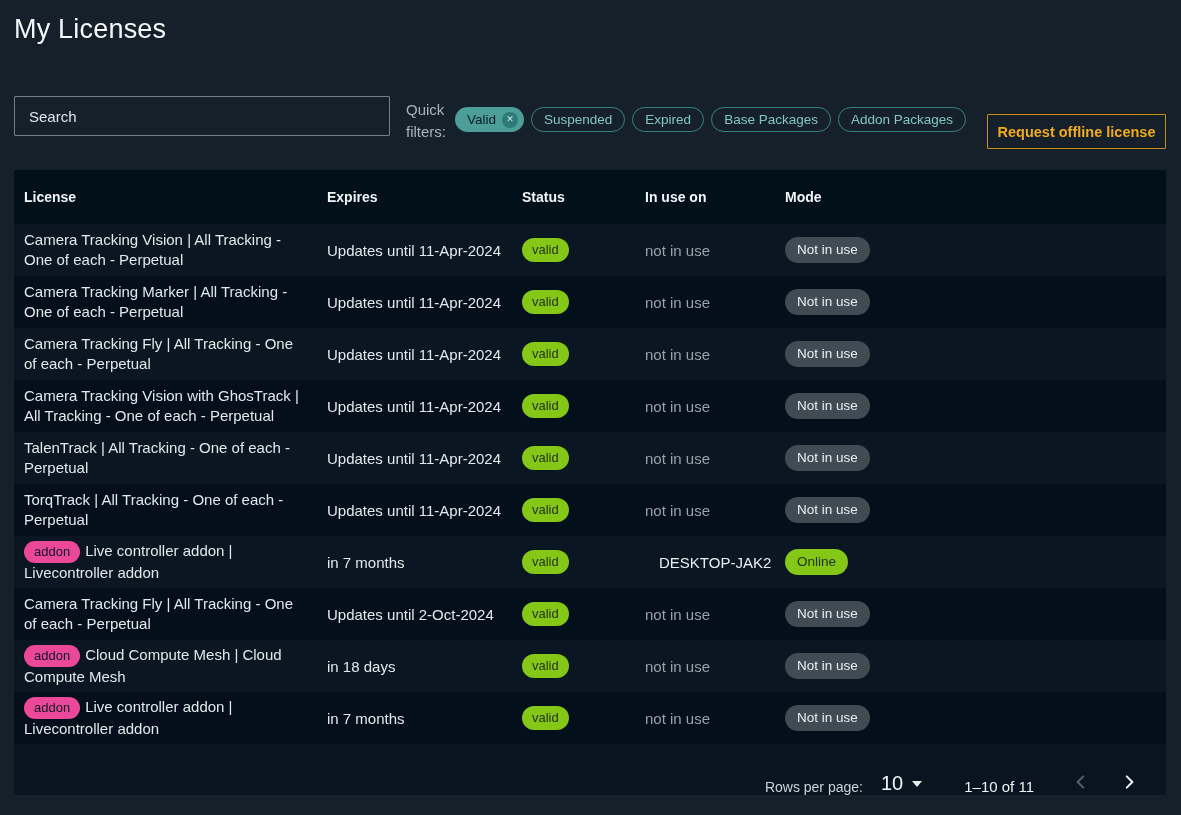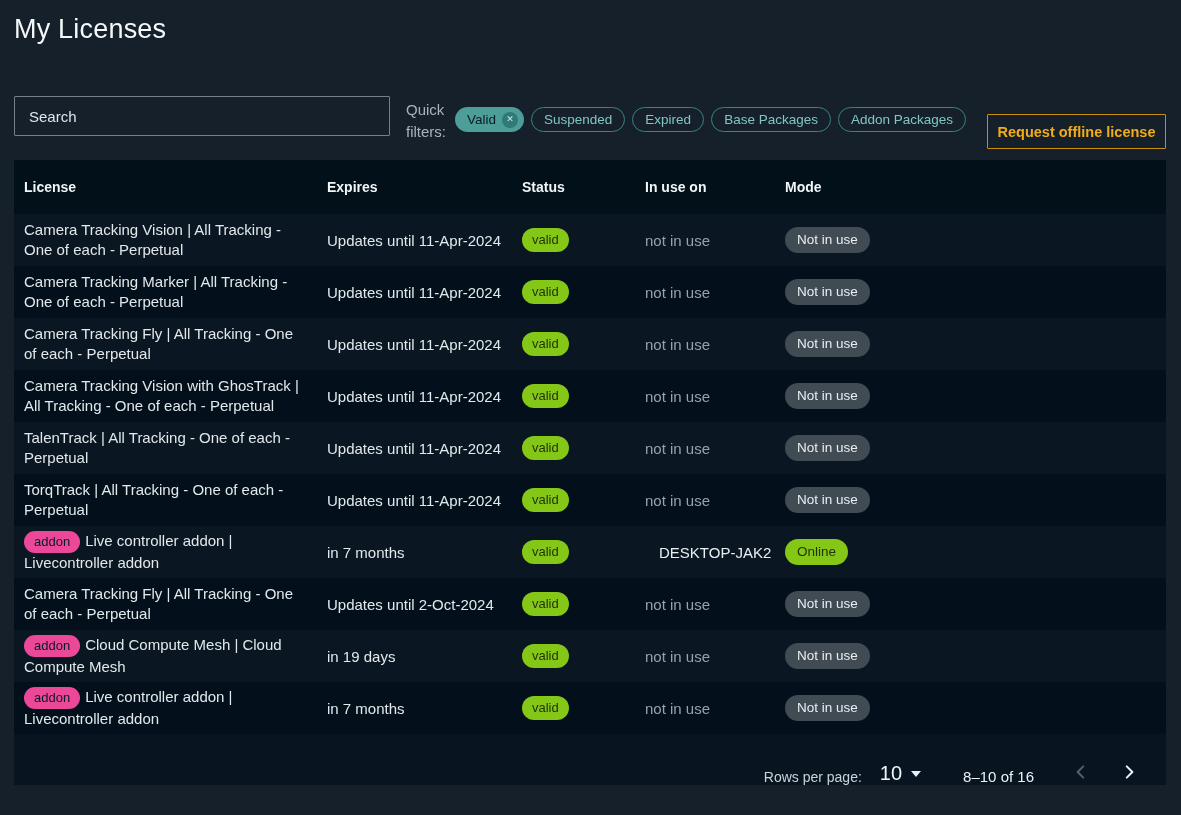"License" .table { top: 160px -> 170px }
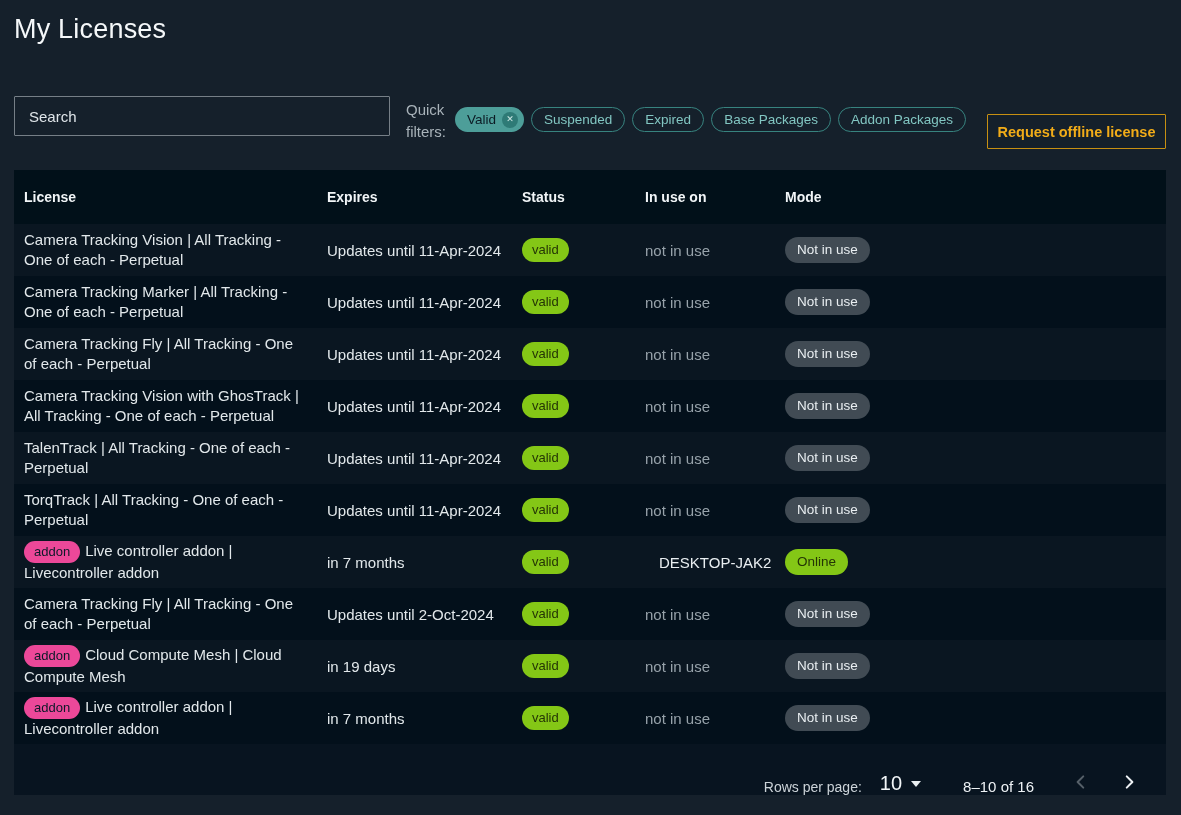"in 19 days" div.td-expires { text: 19 -> 18 }
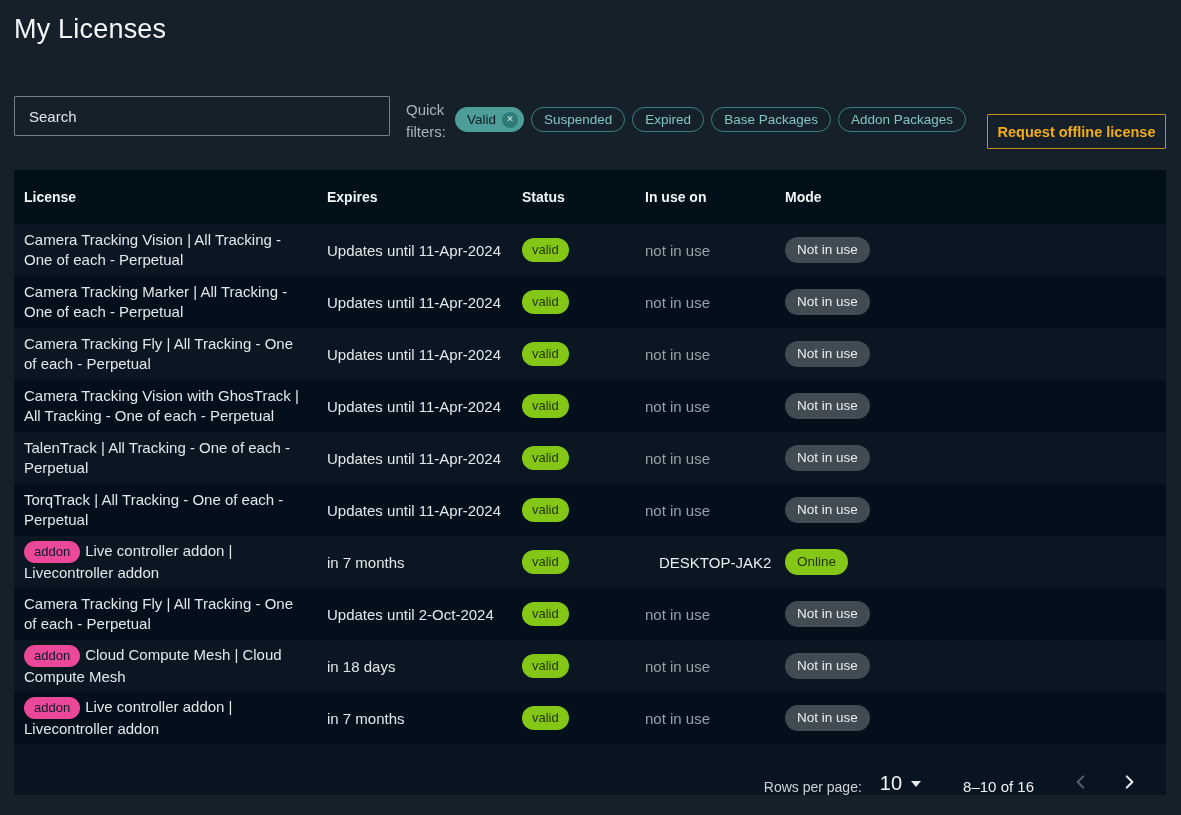"8–10 of 16" span.pg-range { text: 8–10 of 16 -> 1–10 of 11 }
